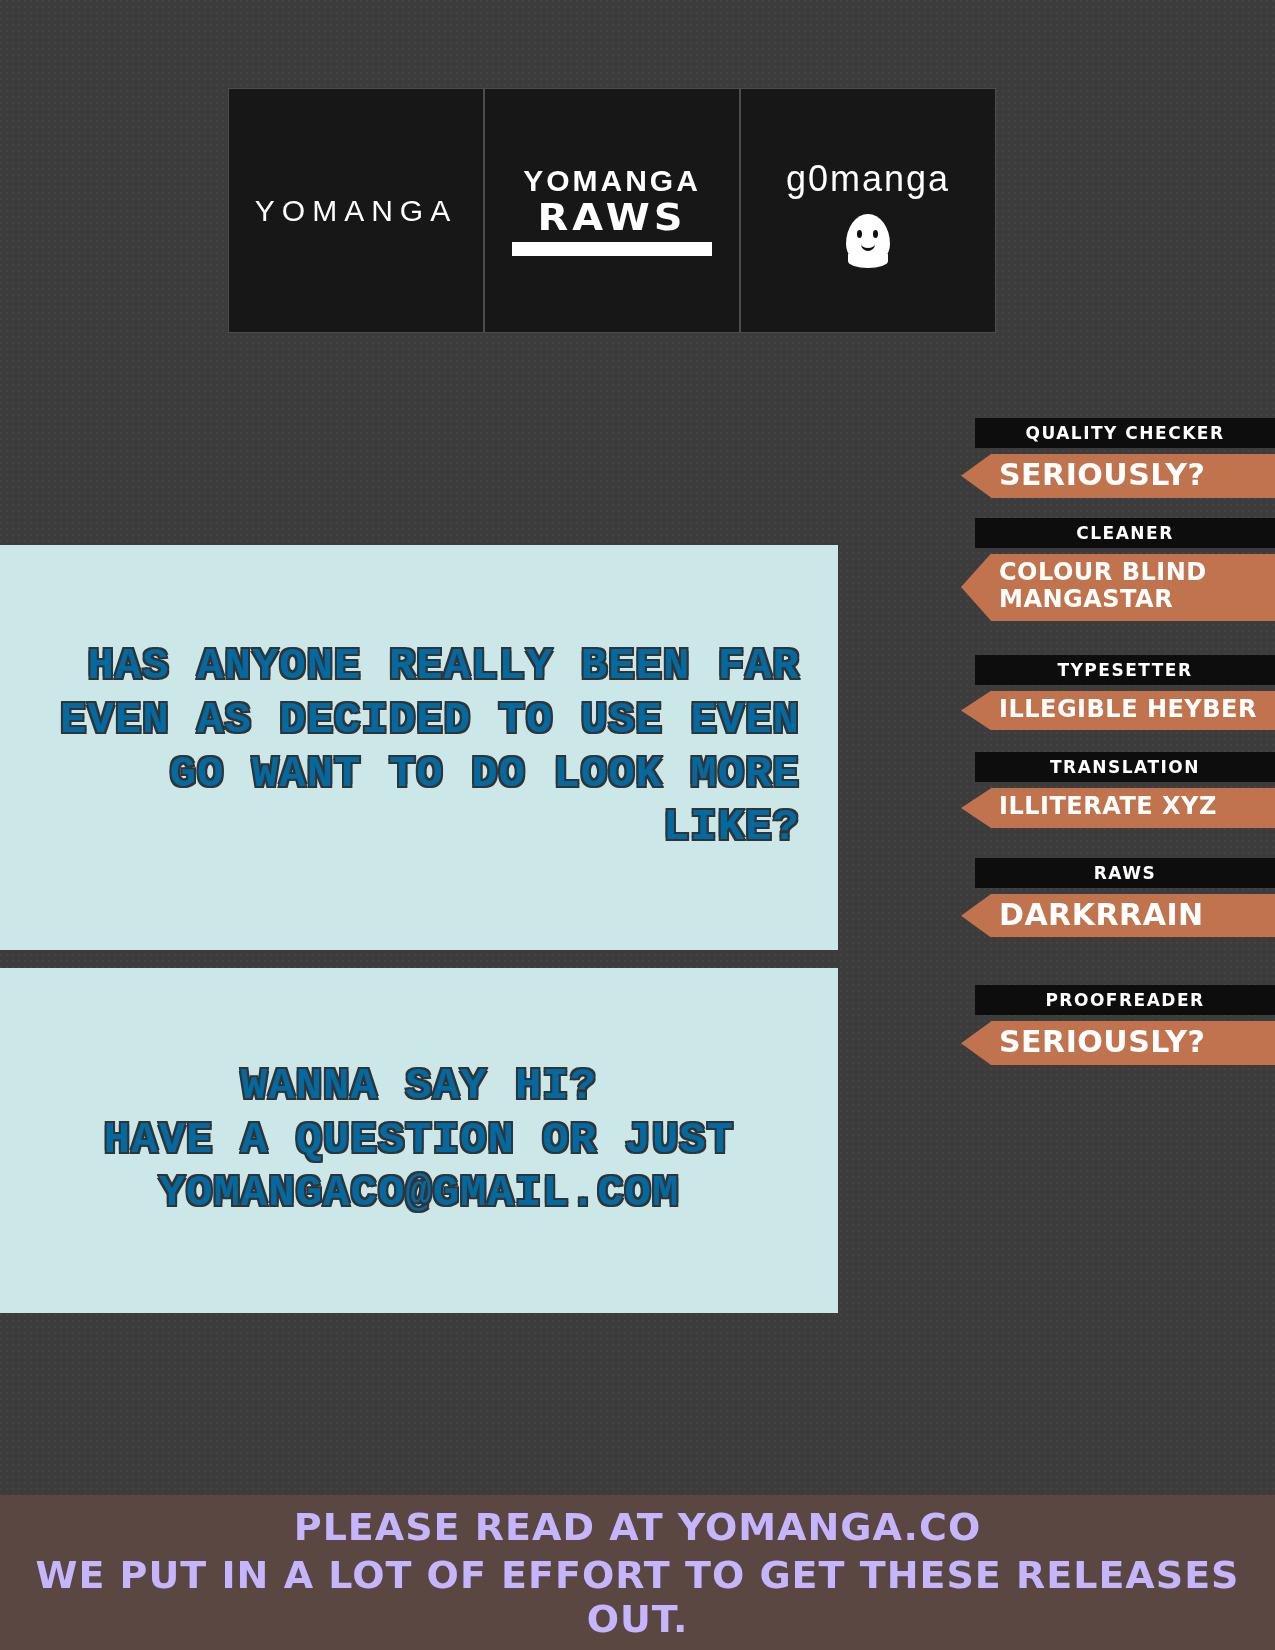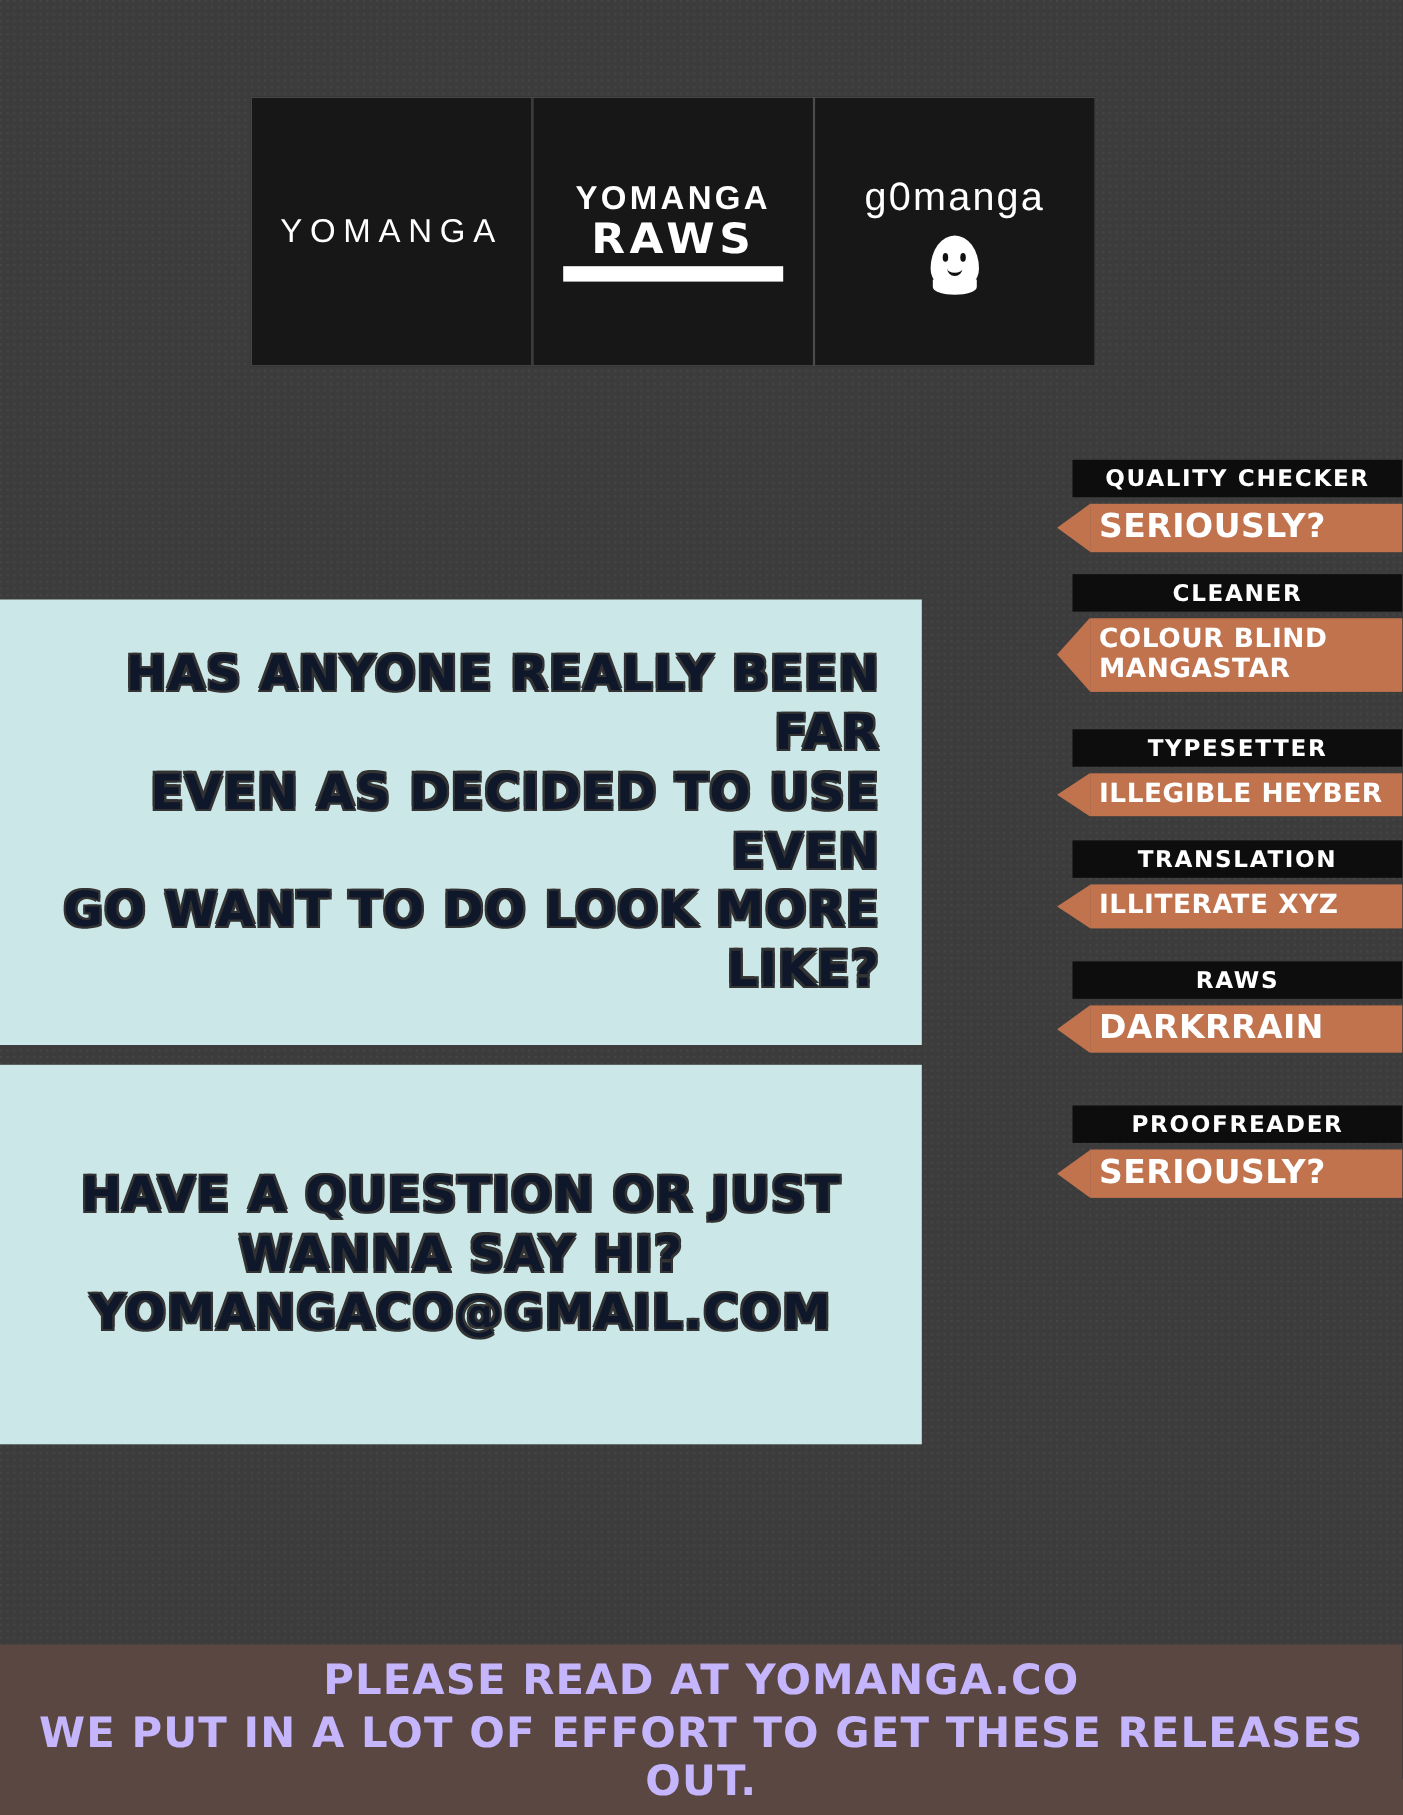"QUALITY CHECKER" .credit-role { font-size: 21px -> 17px }
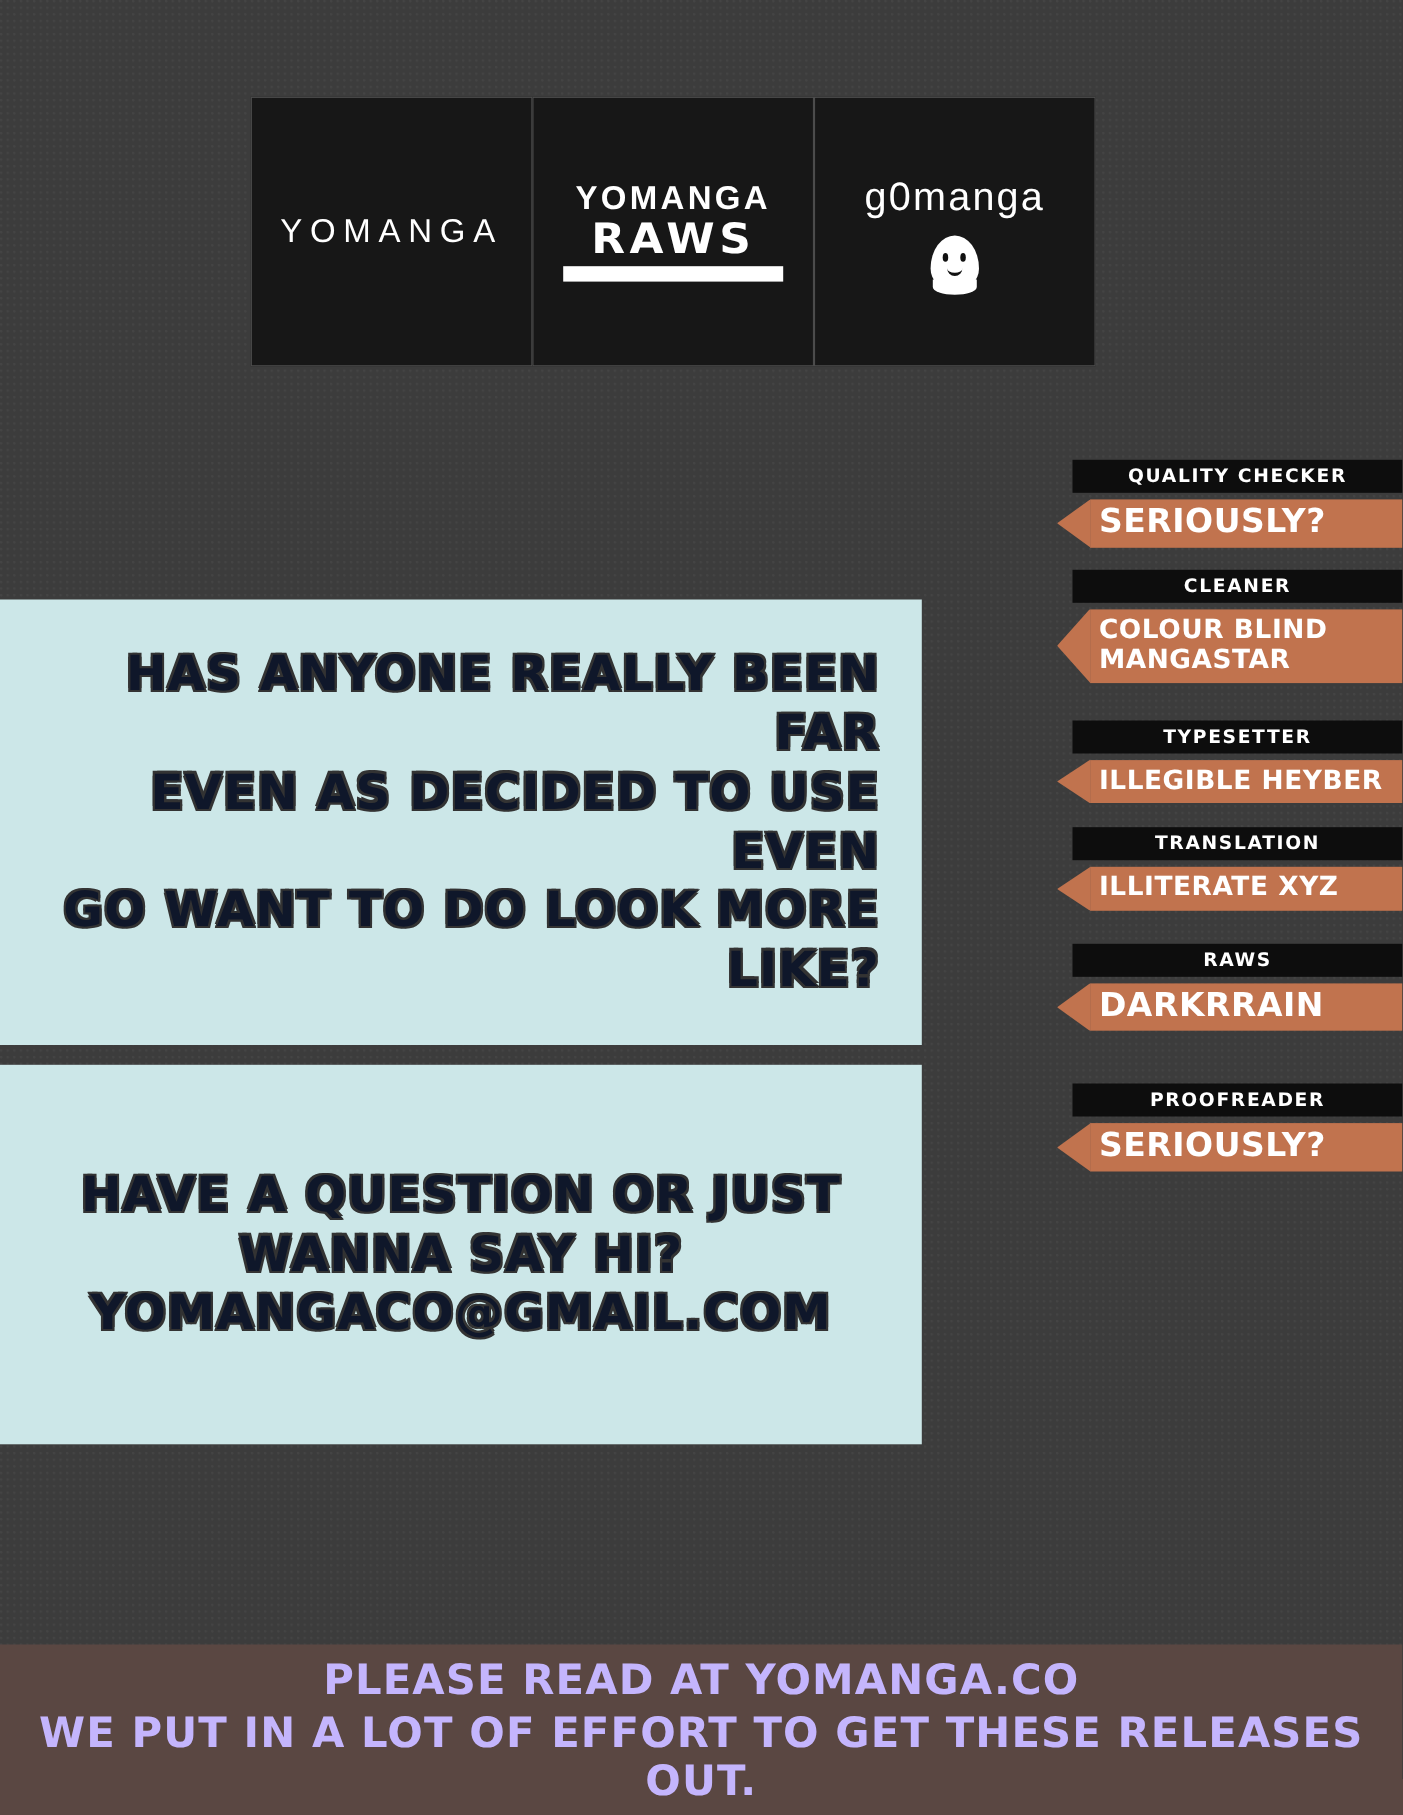"HAS ANYONE REALLY BEEN FAR" .panel-line { color: #0f172a -> #0369a1; font-family: none -> Liberation Mono, monospace }
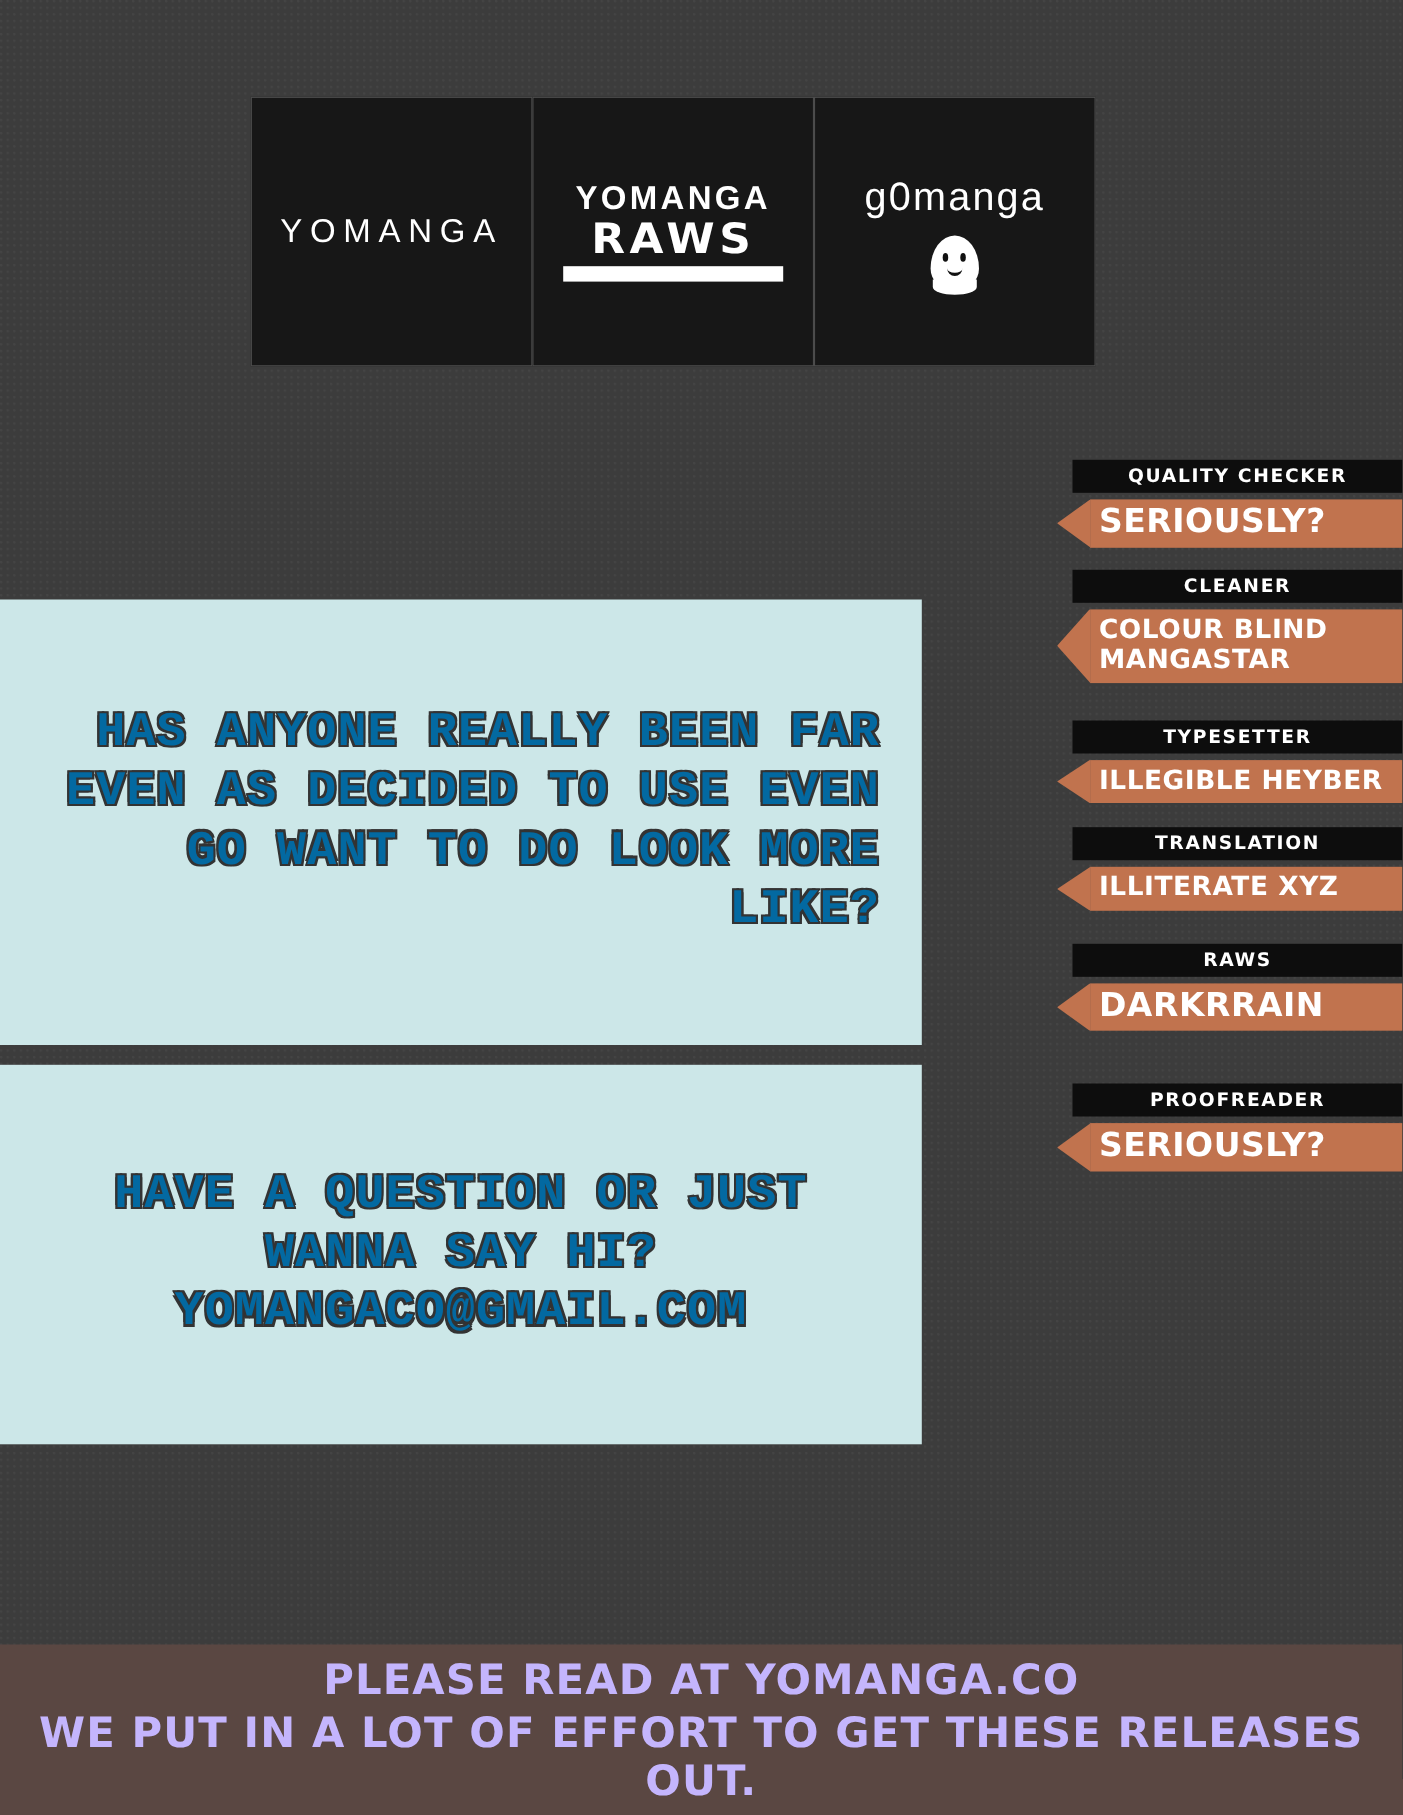"HAVE A QUESTION OR JUST" div.panel-line { order: before "WANNA SAY HI?" -> after "WANNA SAY HI?" }
